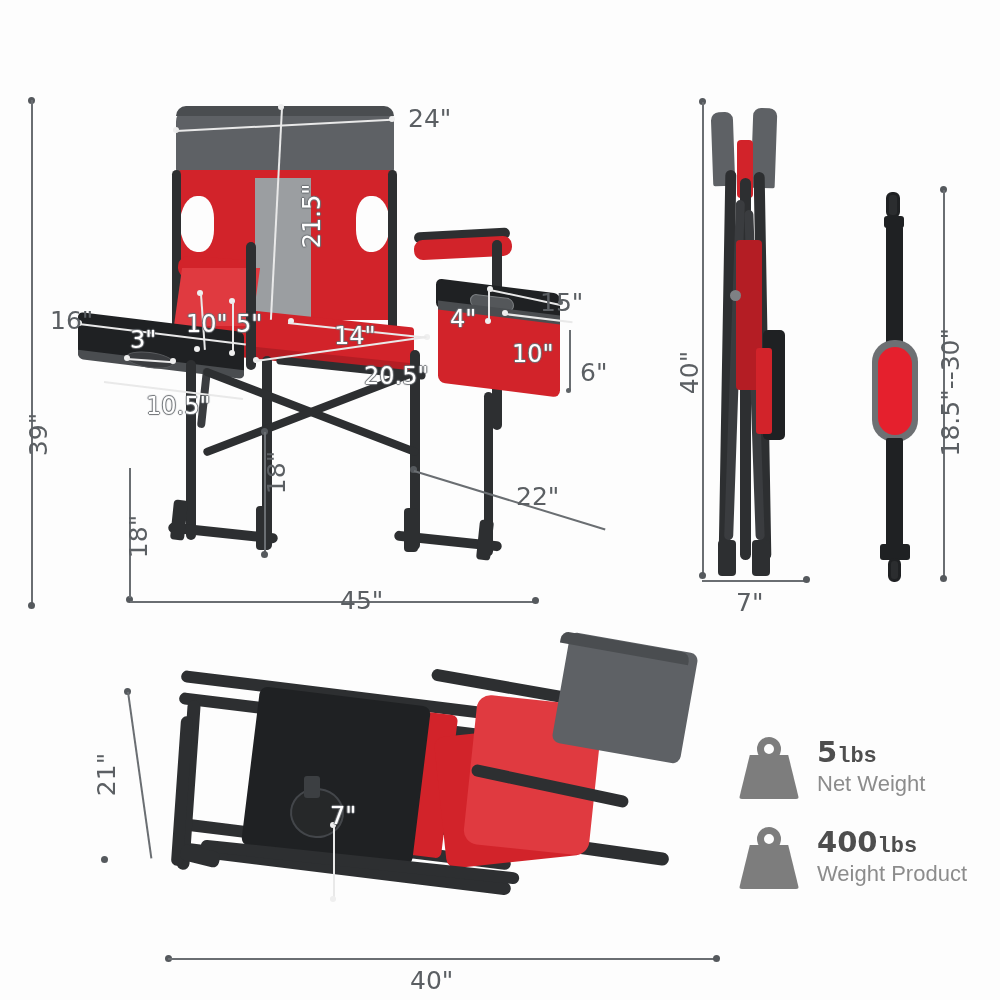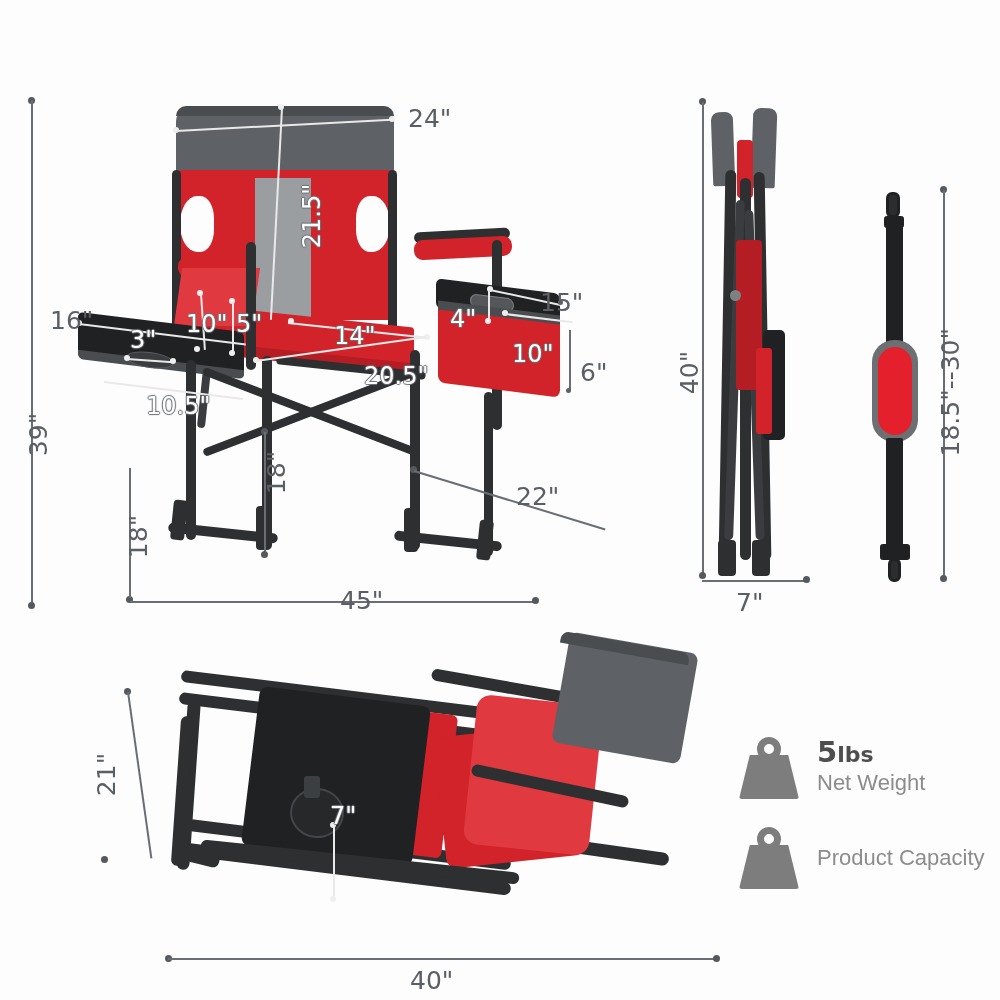"lbs" .weight-text .big .unit { font-family: none -> Liberation Mono, monospace }
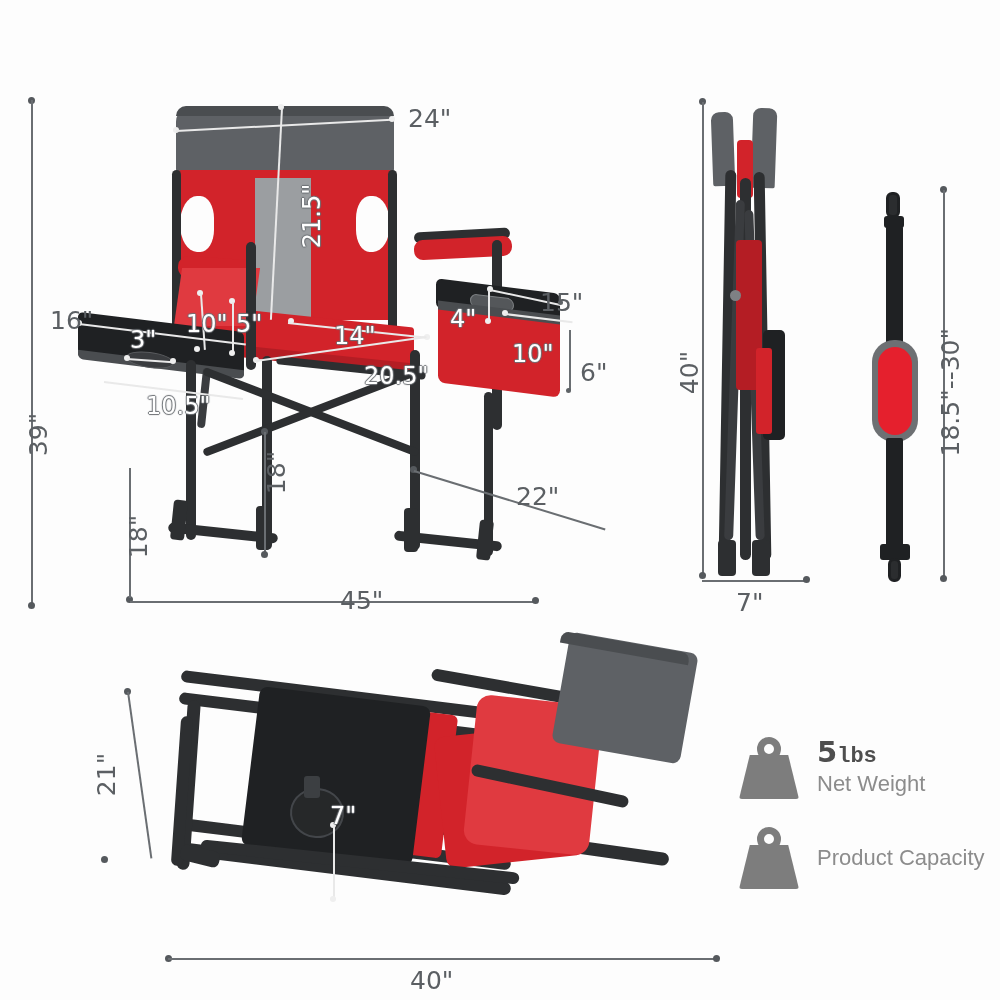"400lbs" div.big { html: none -> <div><span>400</span><span>lbs</span></div> }
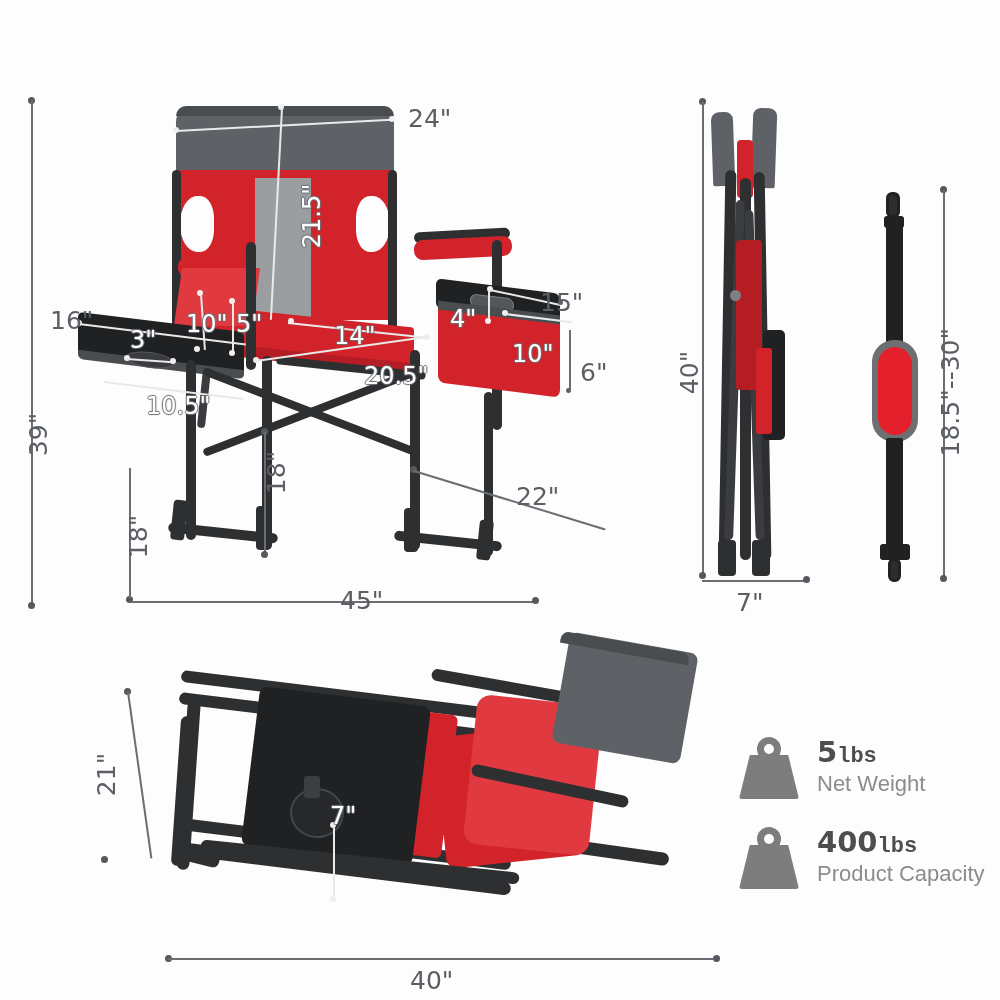"Product Capacity" div.sub { text: Product Capacity -> Weight Product }
